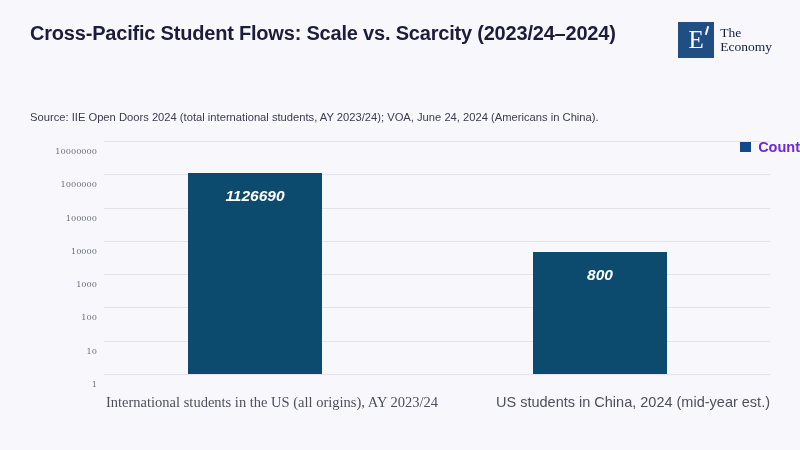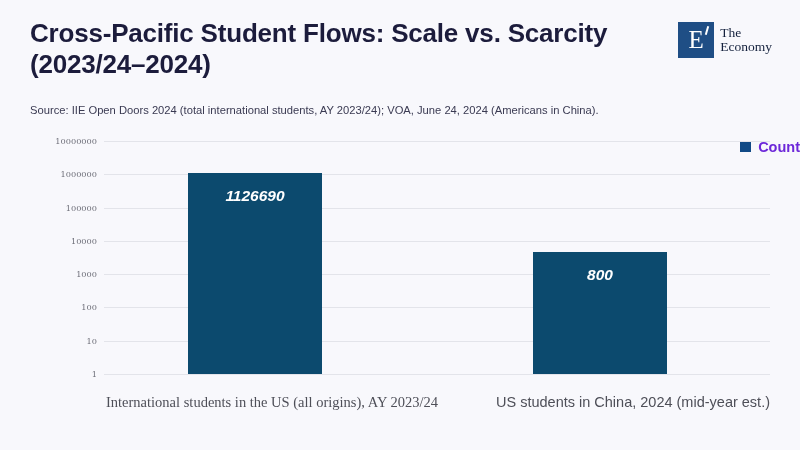"Cross-Pacific Student Flows: Scale vs." #title { font-size: 26px -> 20px }
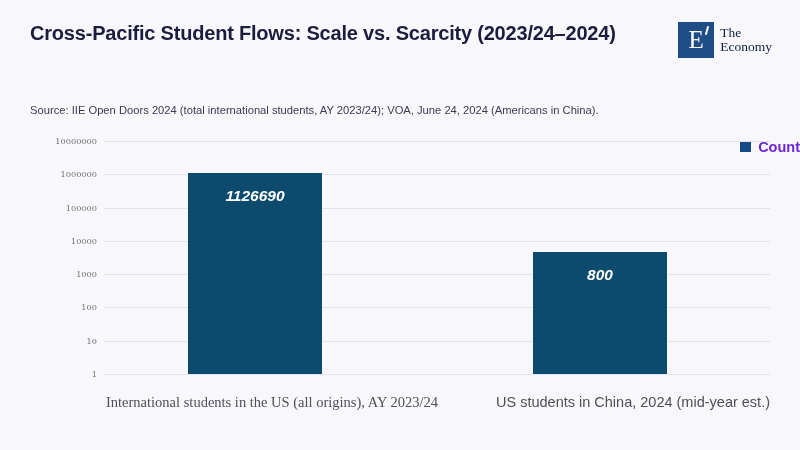"Source: IIE Open Doors 2024" #source { top: 104px -> 111px }
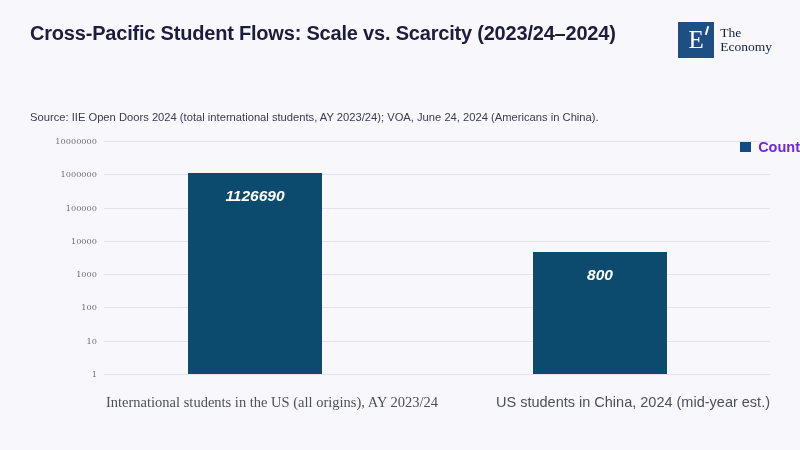"10000000" .ytick { margin-top: none -> 10px }
